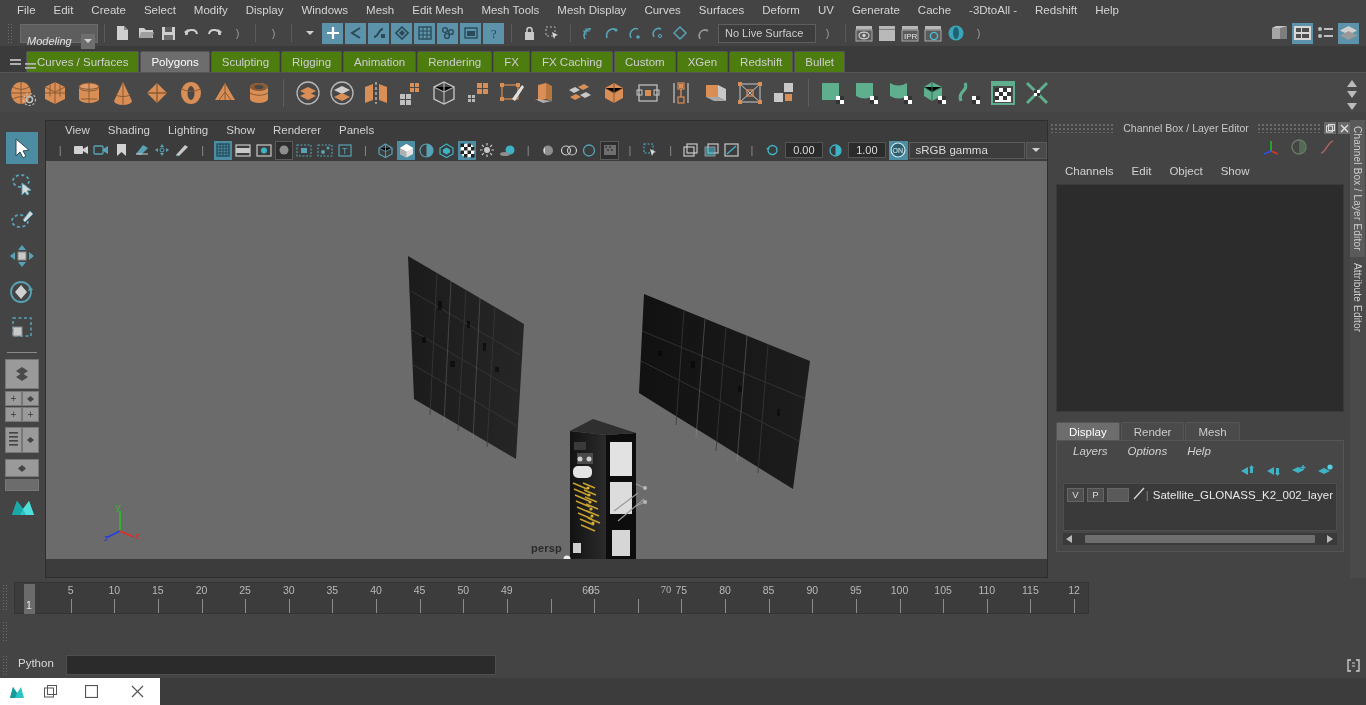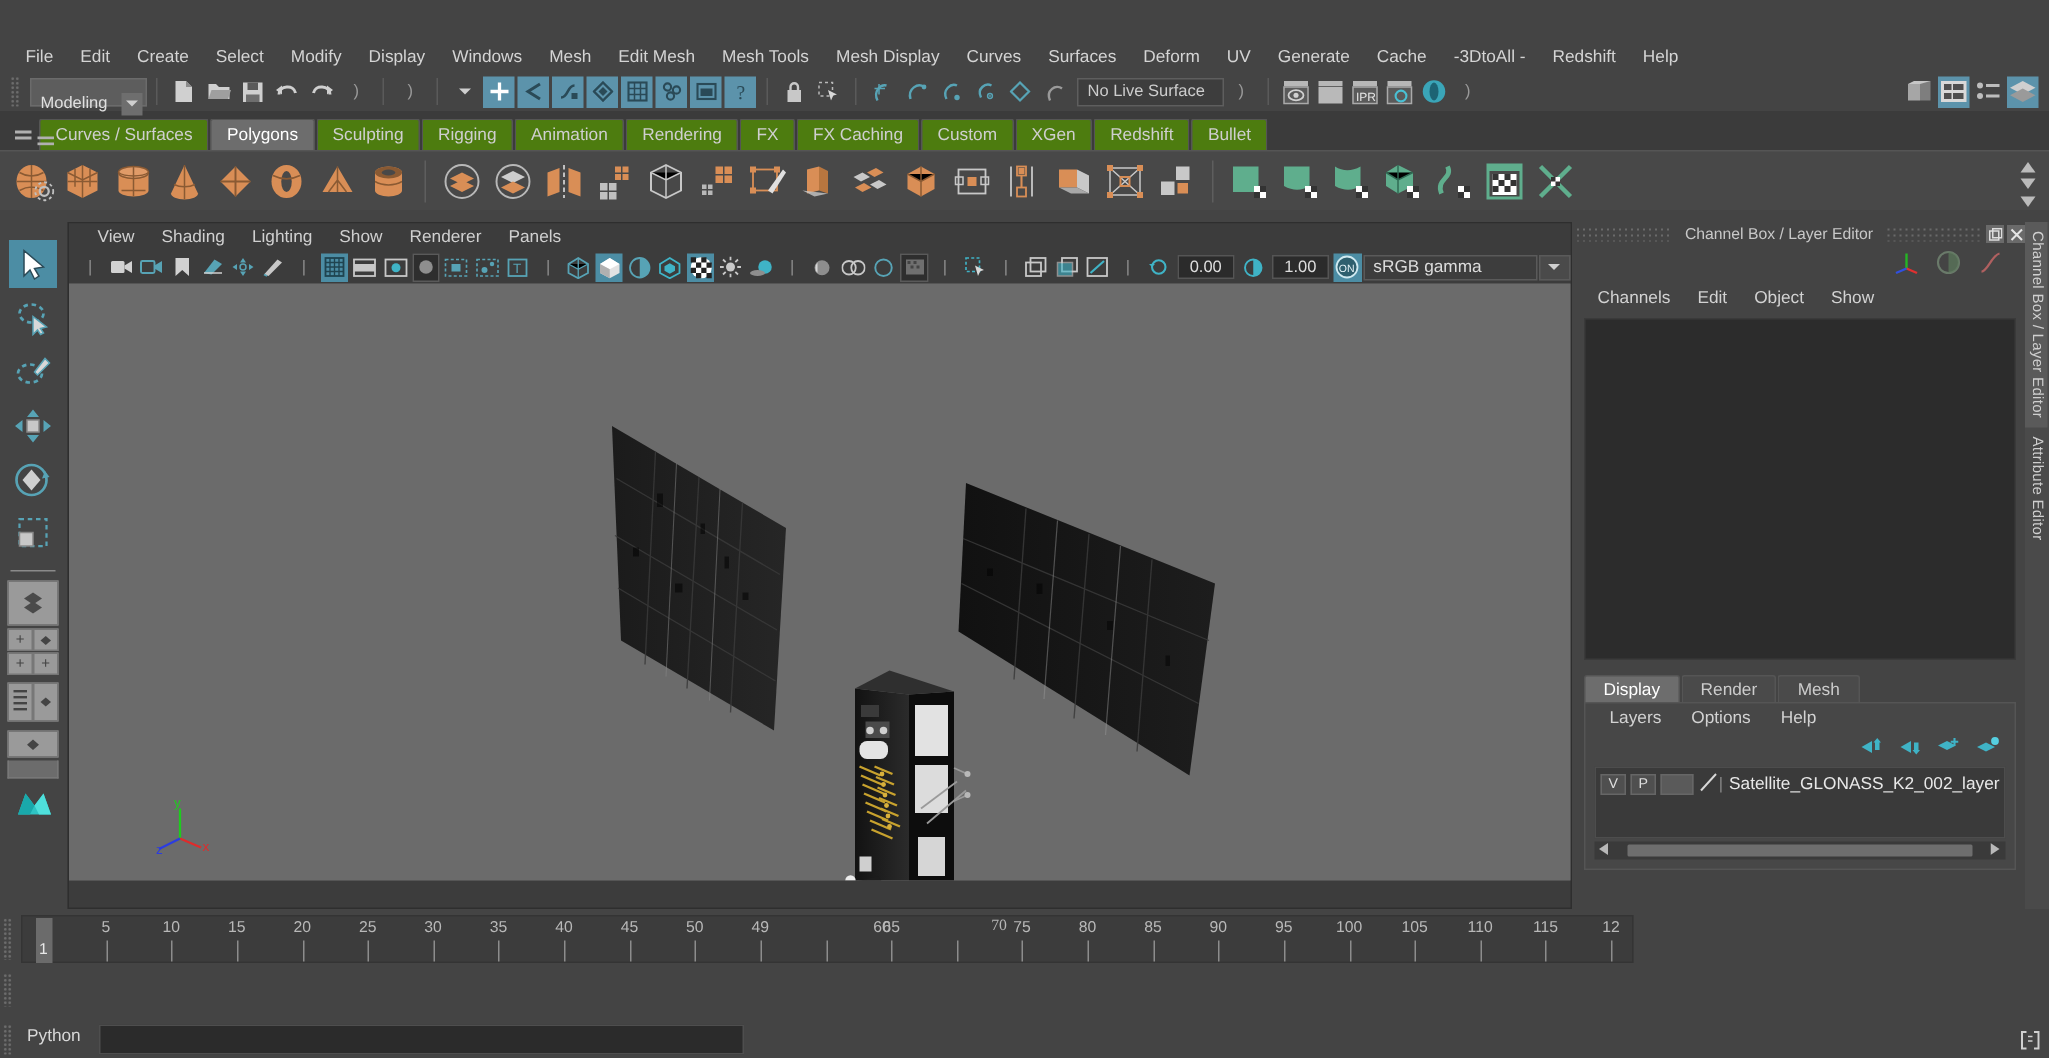"File" .app { margin-top: 28px -> none }
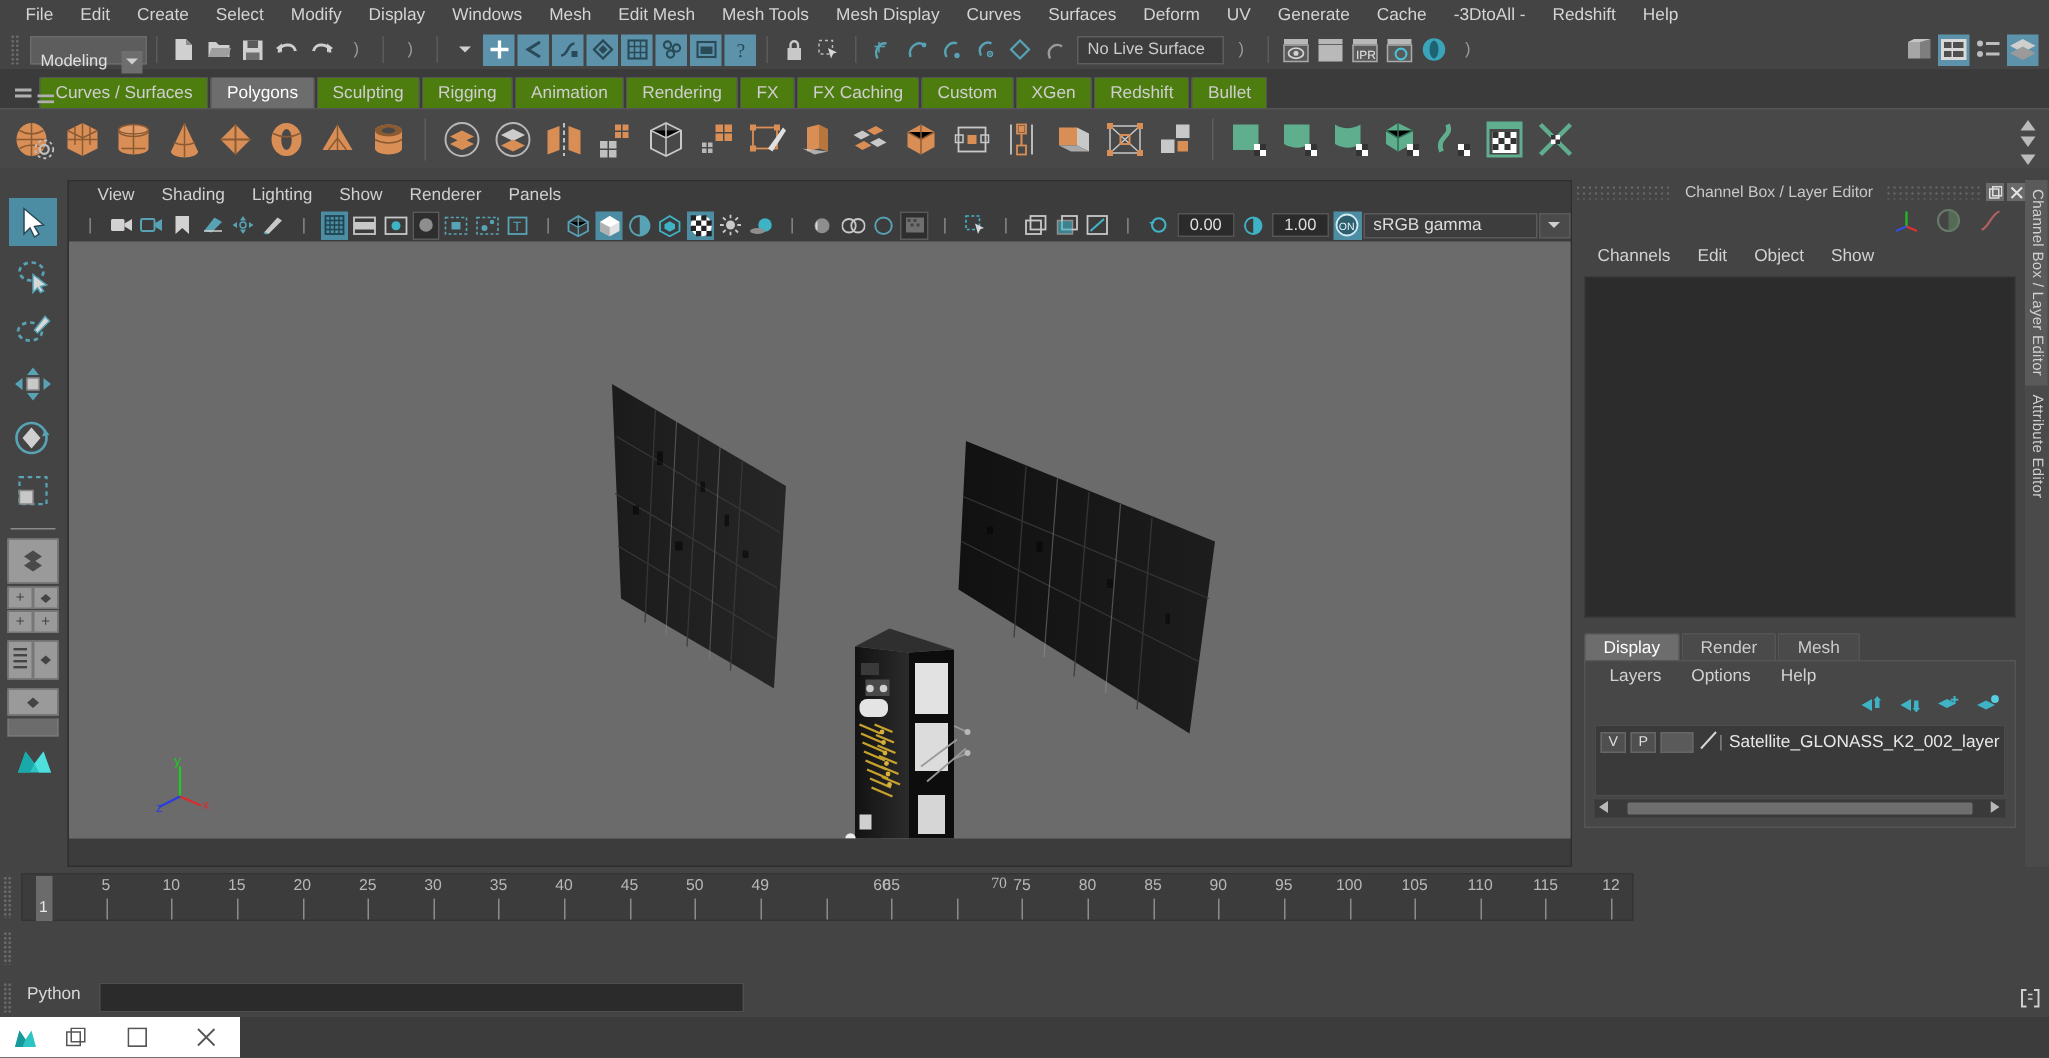"Modeling" .sel-menu { font-style: none -> italic }
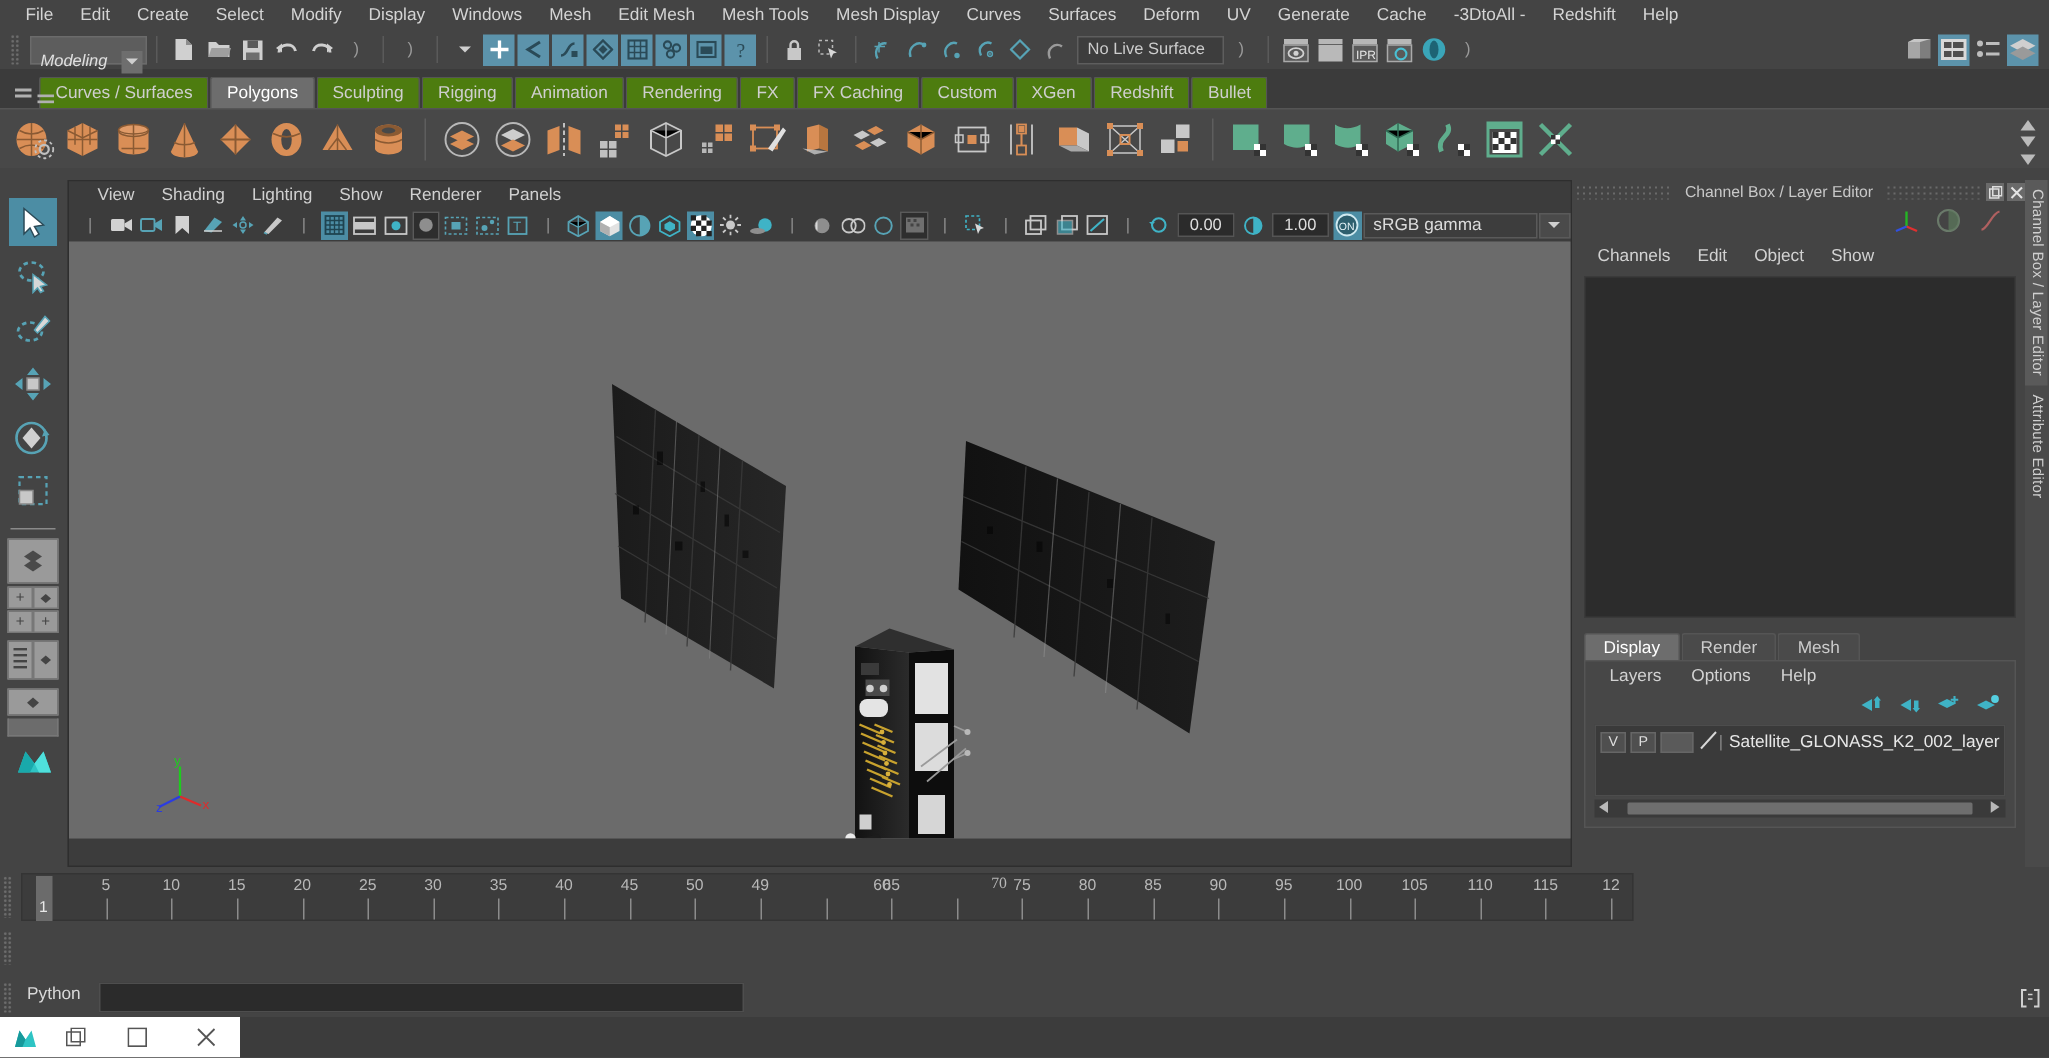"Layers" .le-menu { font-style: none -> italic }
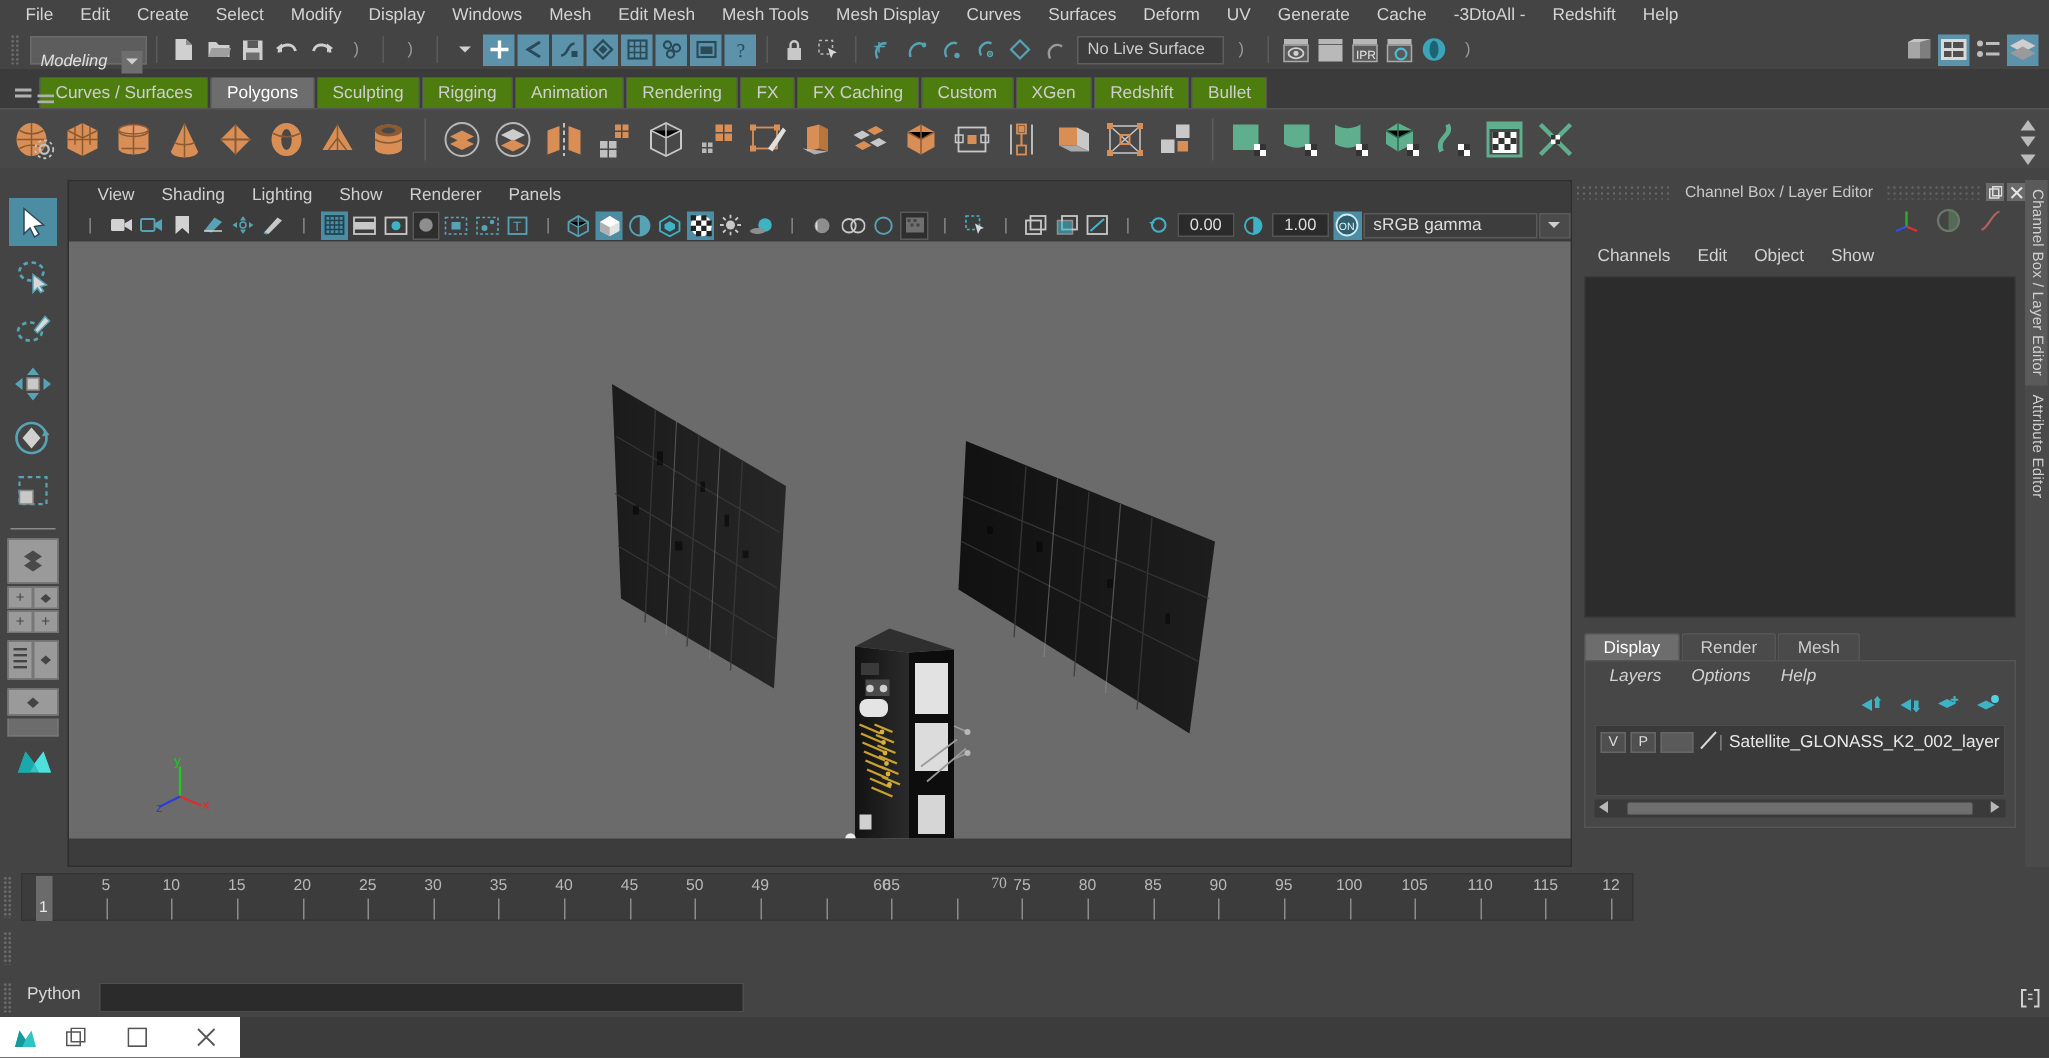"persp" div.persp-label { html: none -> <div>persp</div> }
